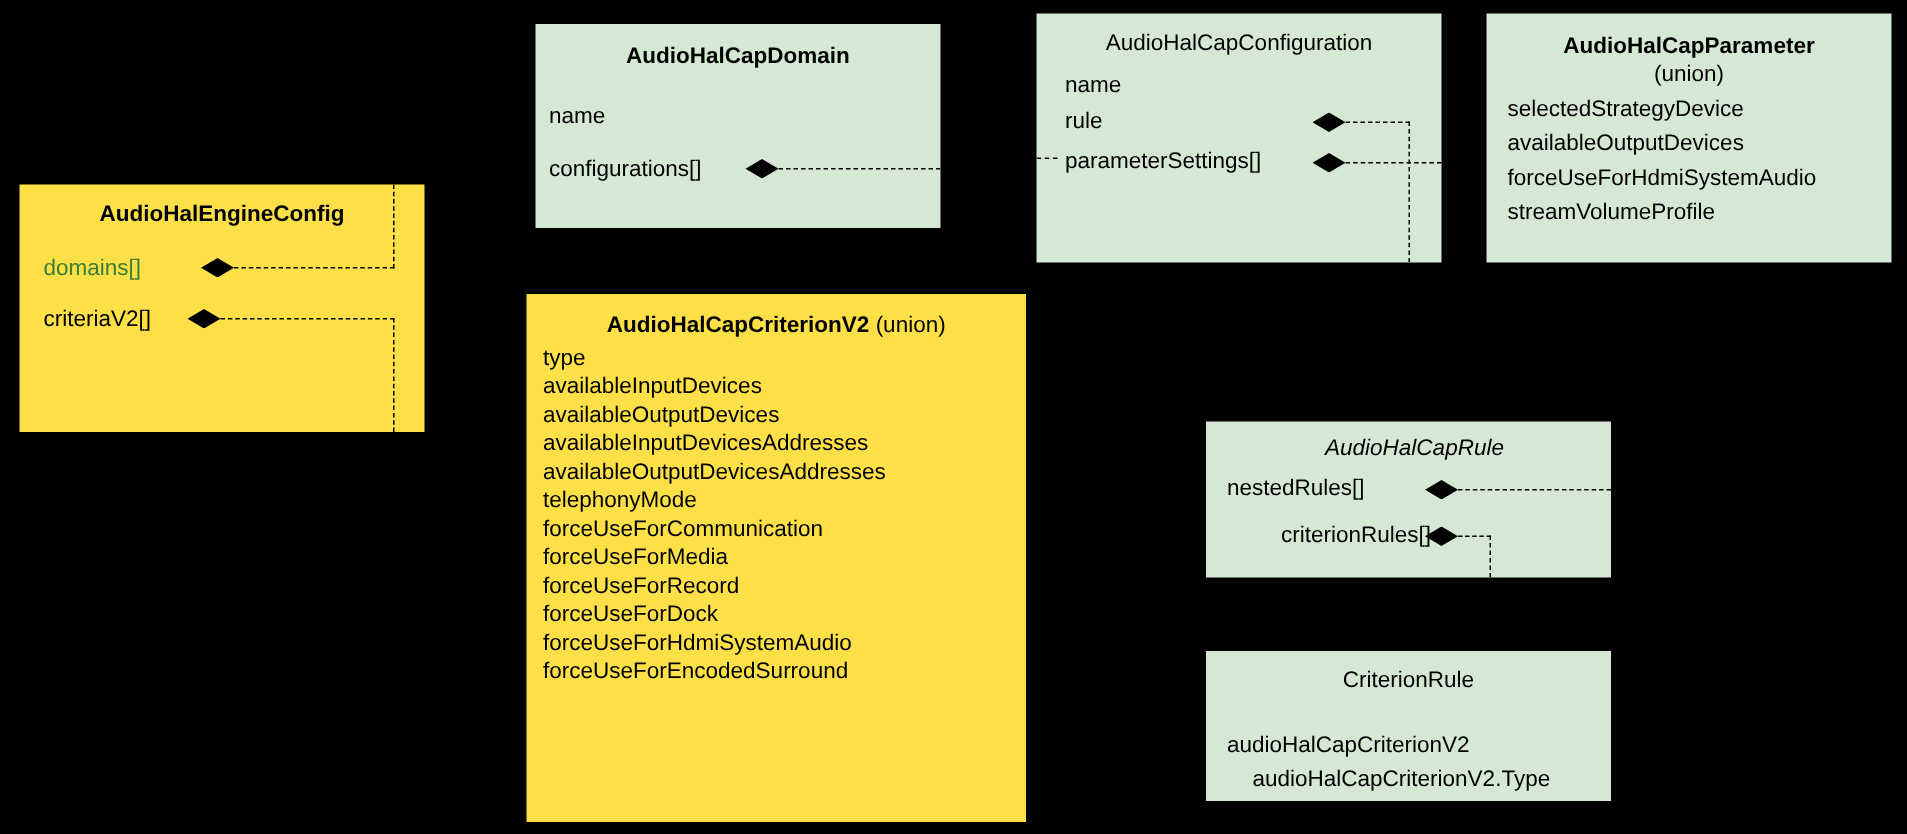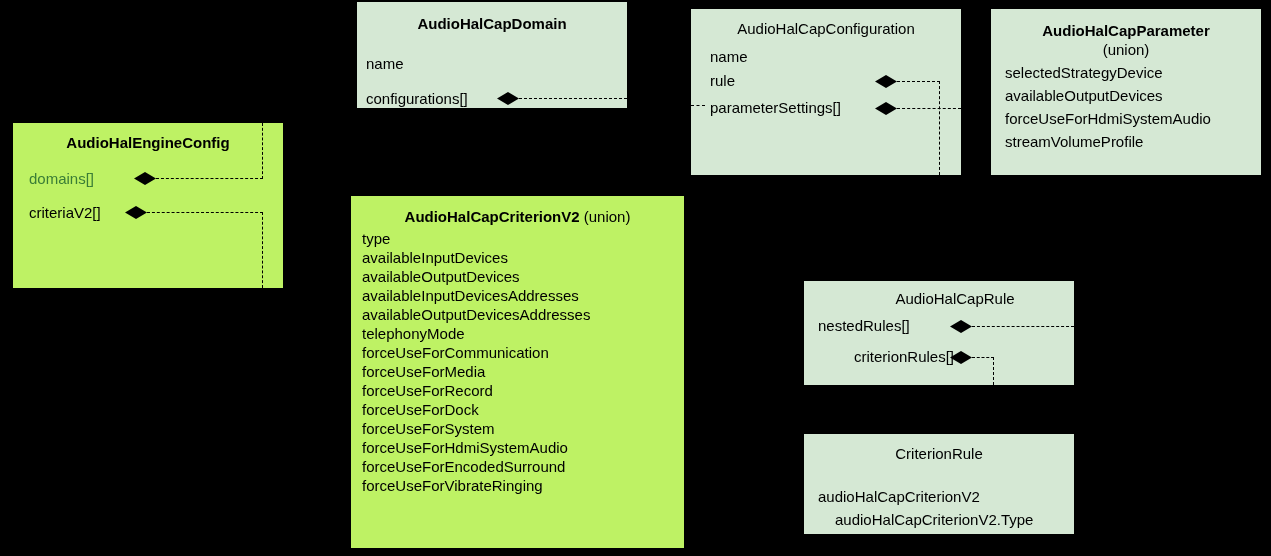"AudioHalCapDomain" #box-cap-domain { height: 106px -> 136px; top: 2px -> 16px }
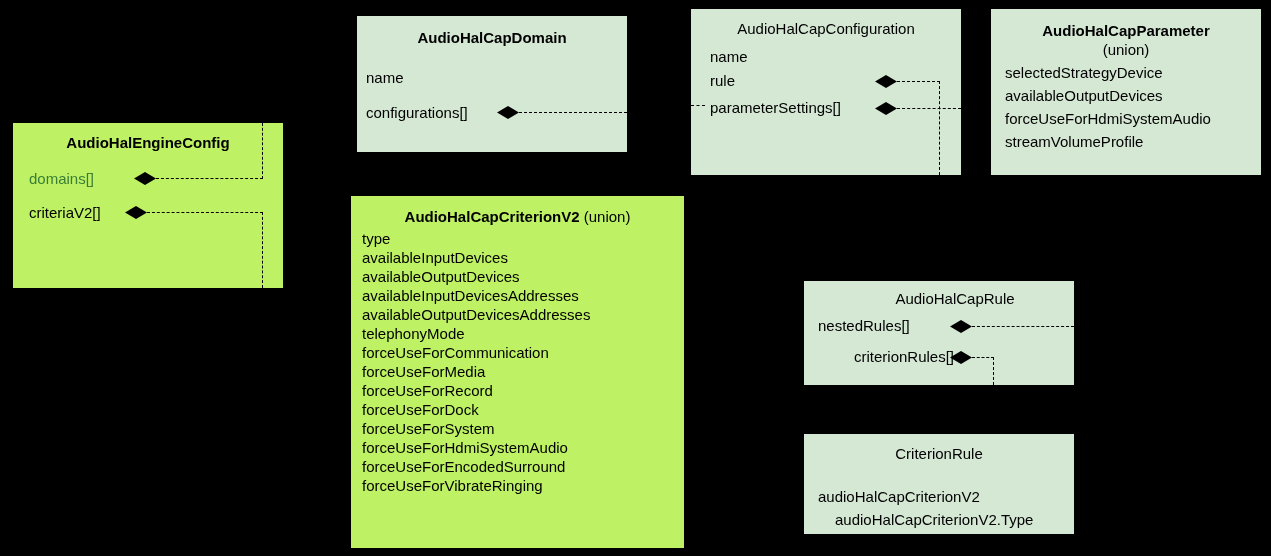"AudioHalEngineConfig" .box.grey { background: #bef264 -> #fde047 }
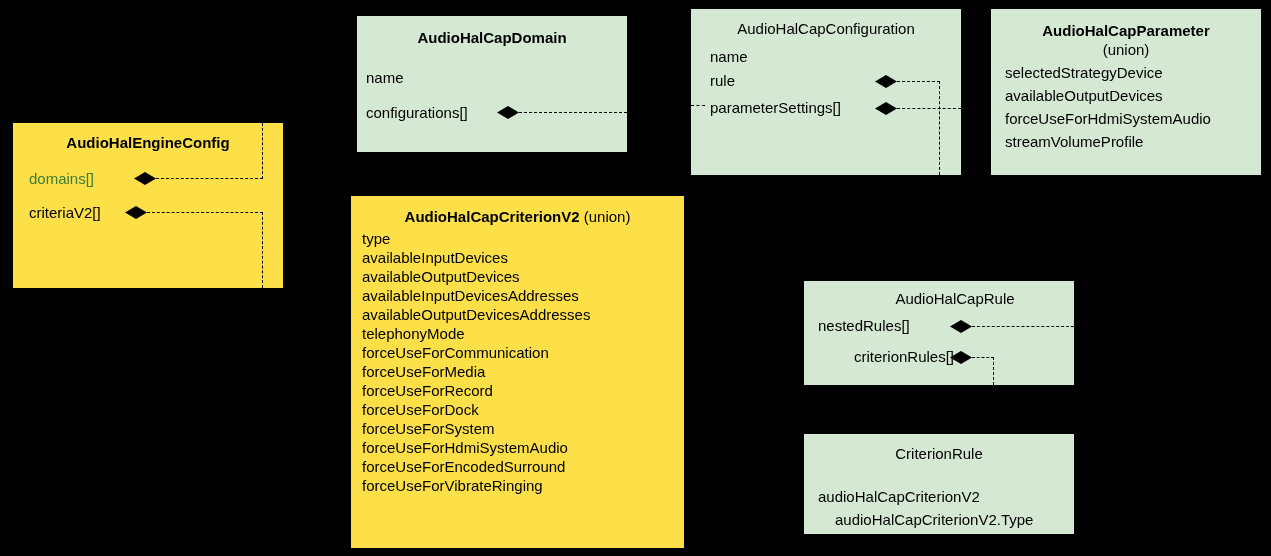"AudioHalCapRule" div.cls-title { font-style: none -> italic; left: 16px -> 4px }
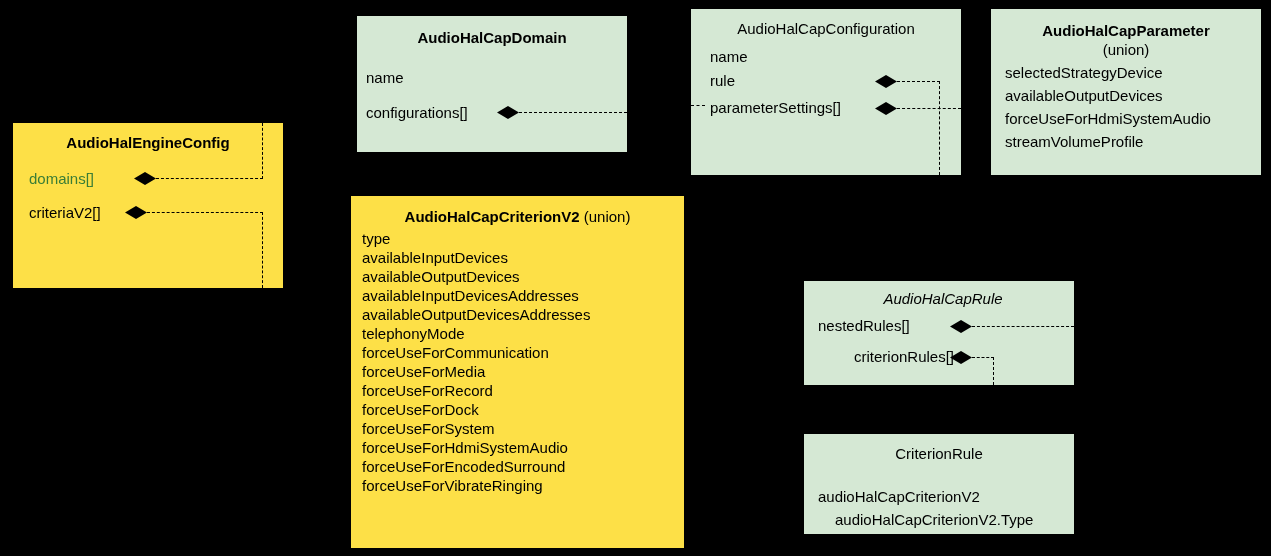"forceUseForSystem" div.attr { html: <div>forceUseForSystem</div> -> none }
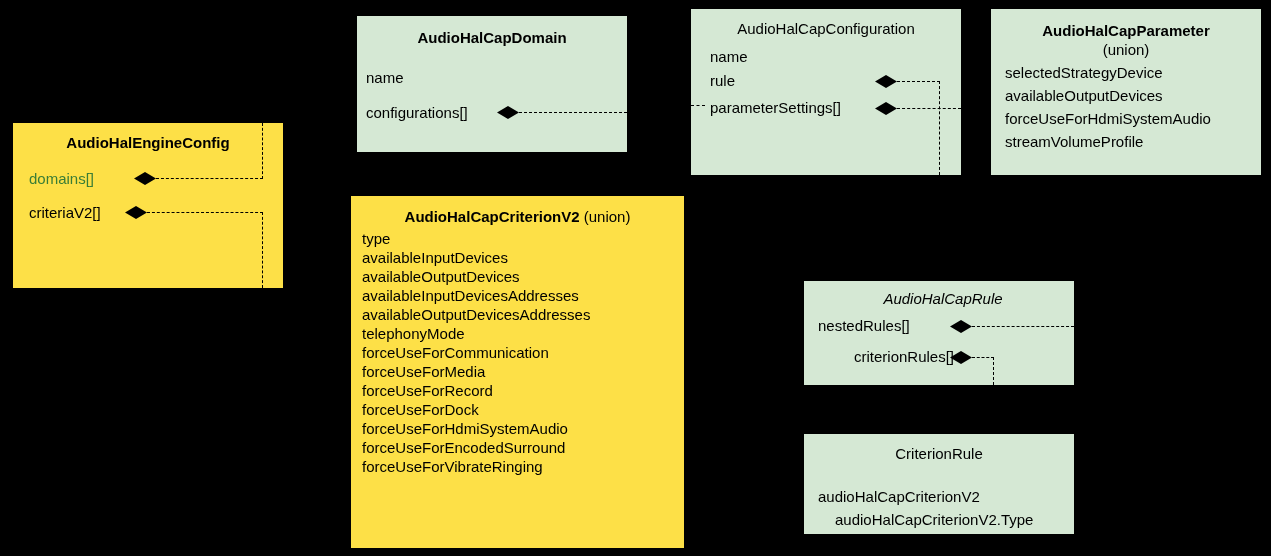"forceUseForVibrateRinging" div.attr { html: <div>forceUseForVibrateRinging</div> -> none }
